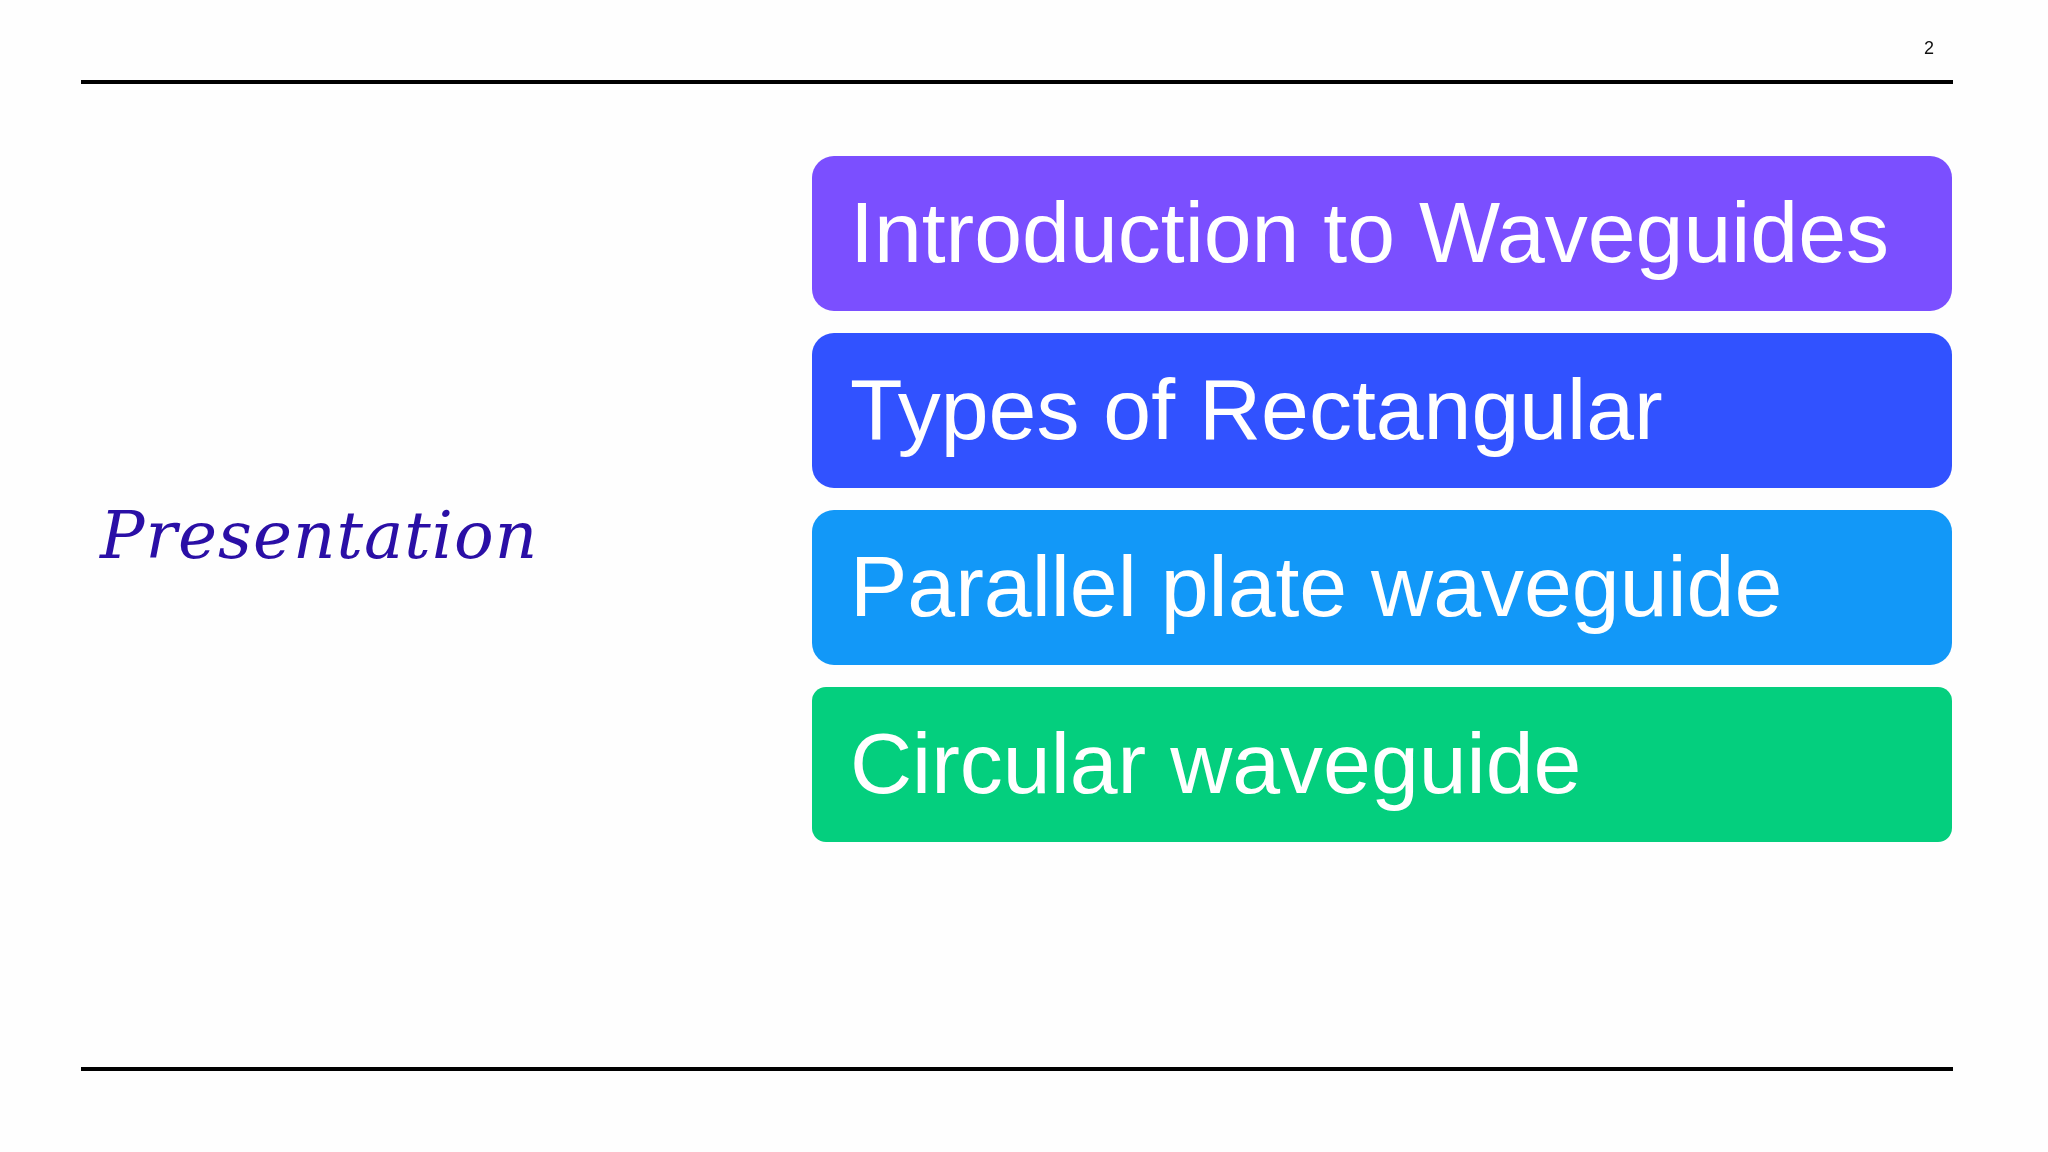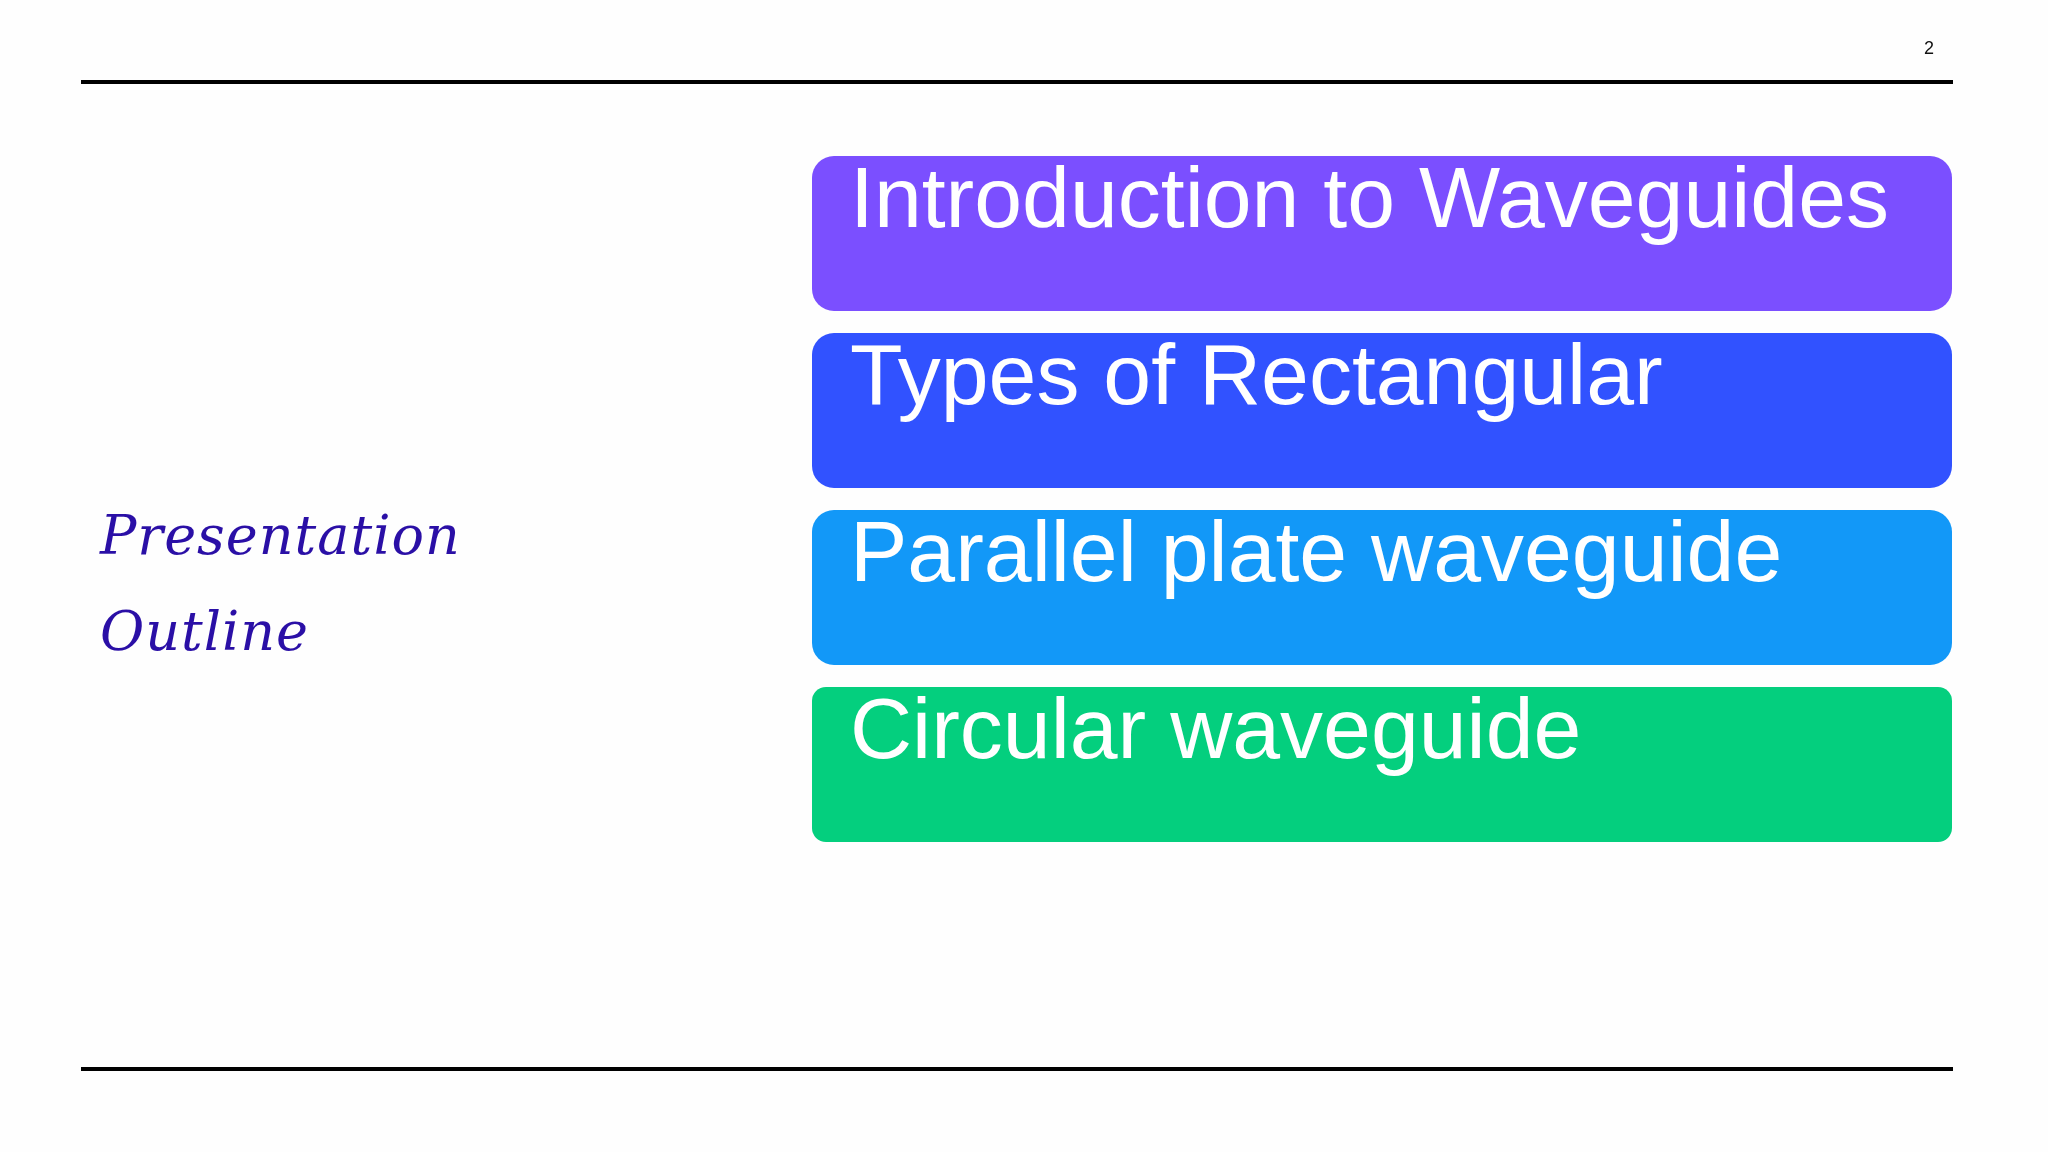"Introduction to Waveguides" .item { align-items: none -> center }
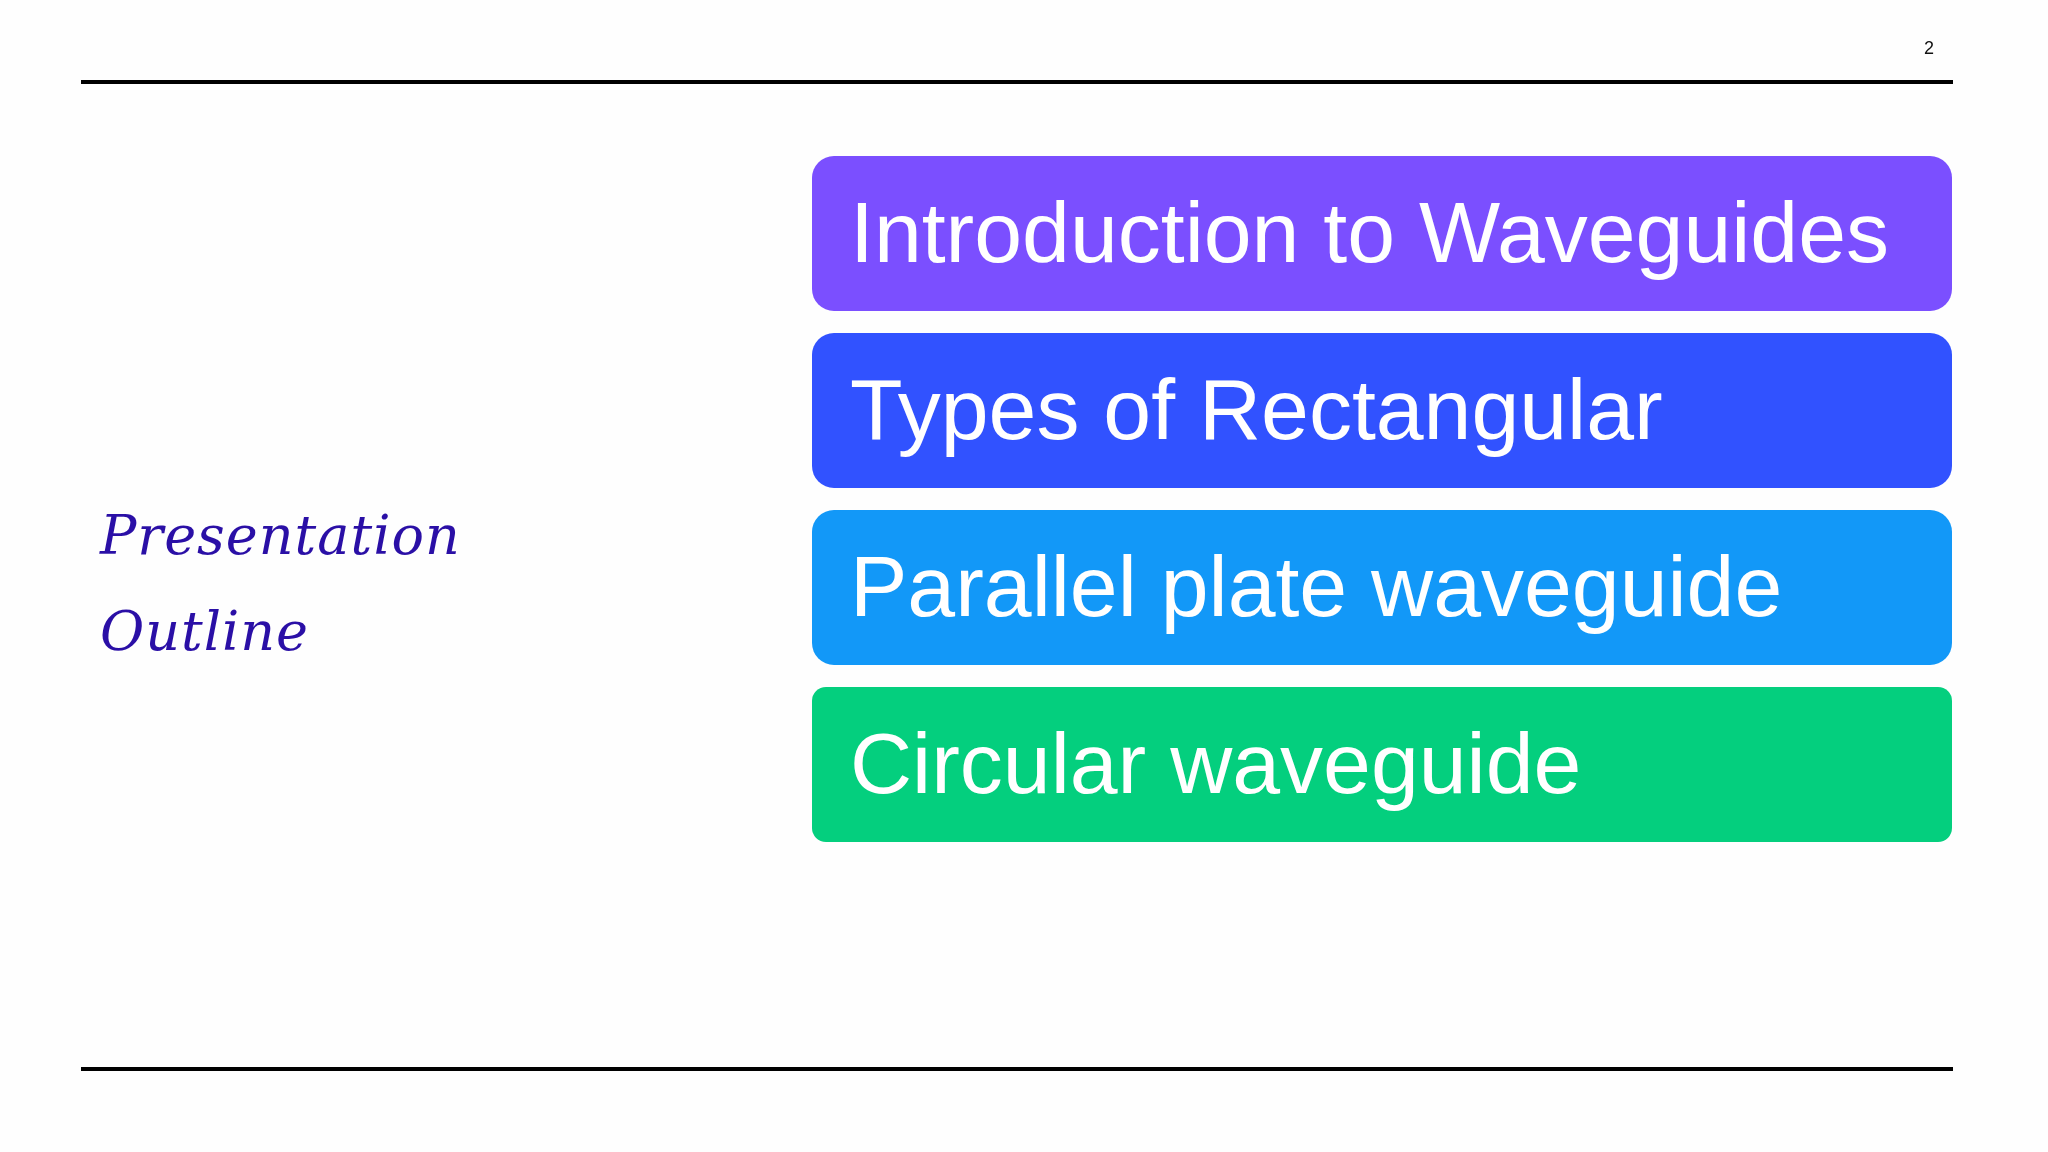"Presentation" .title { font-size: 54px -> 66px }
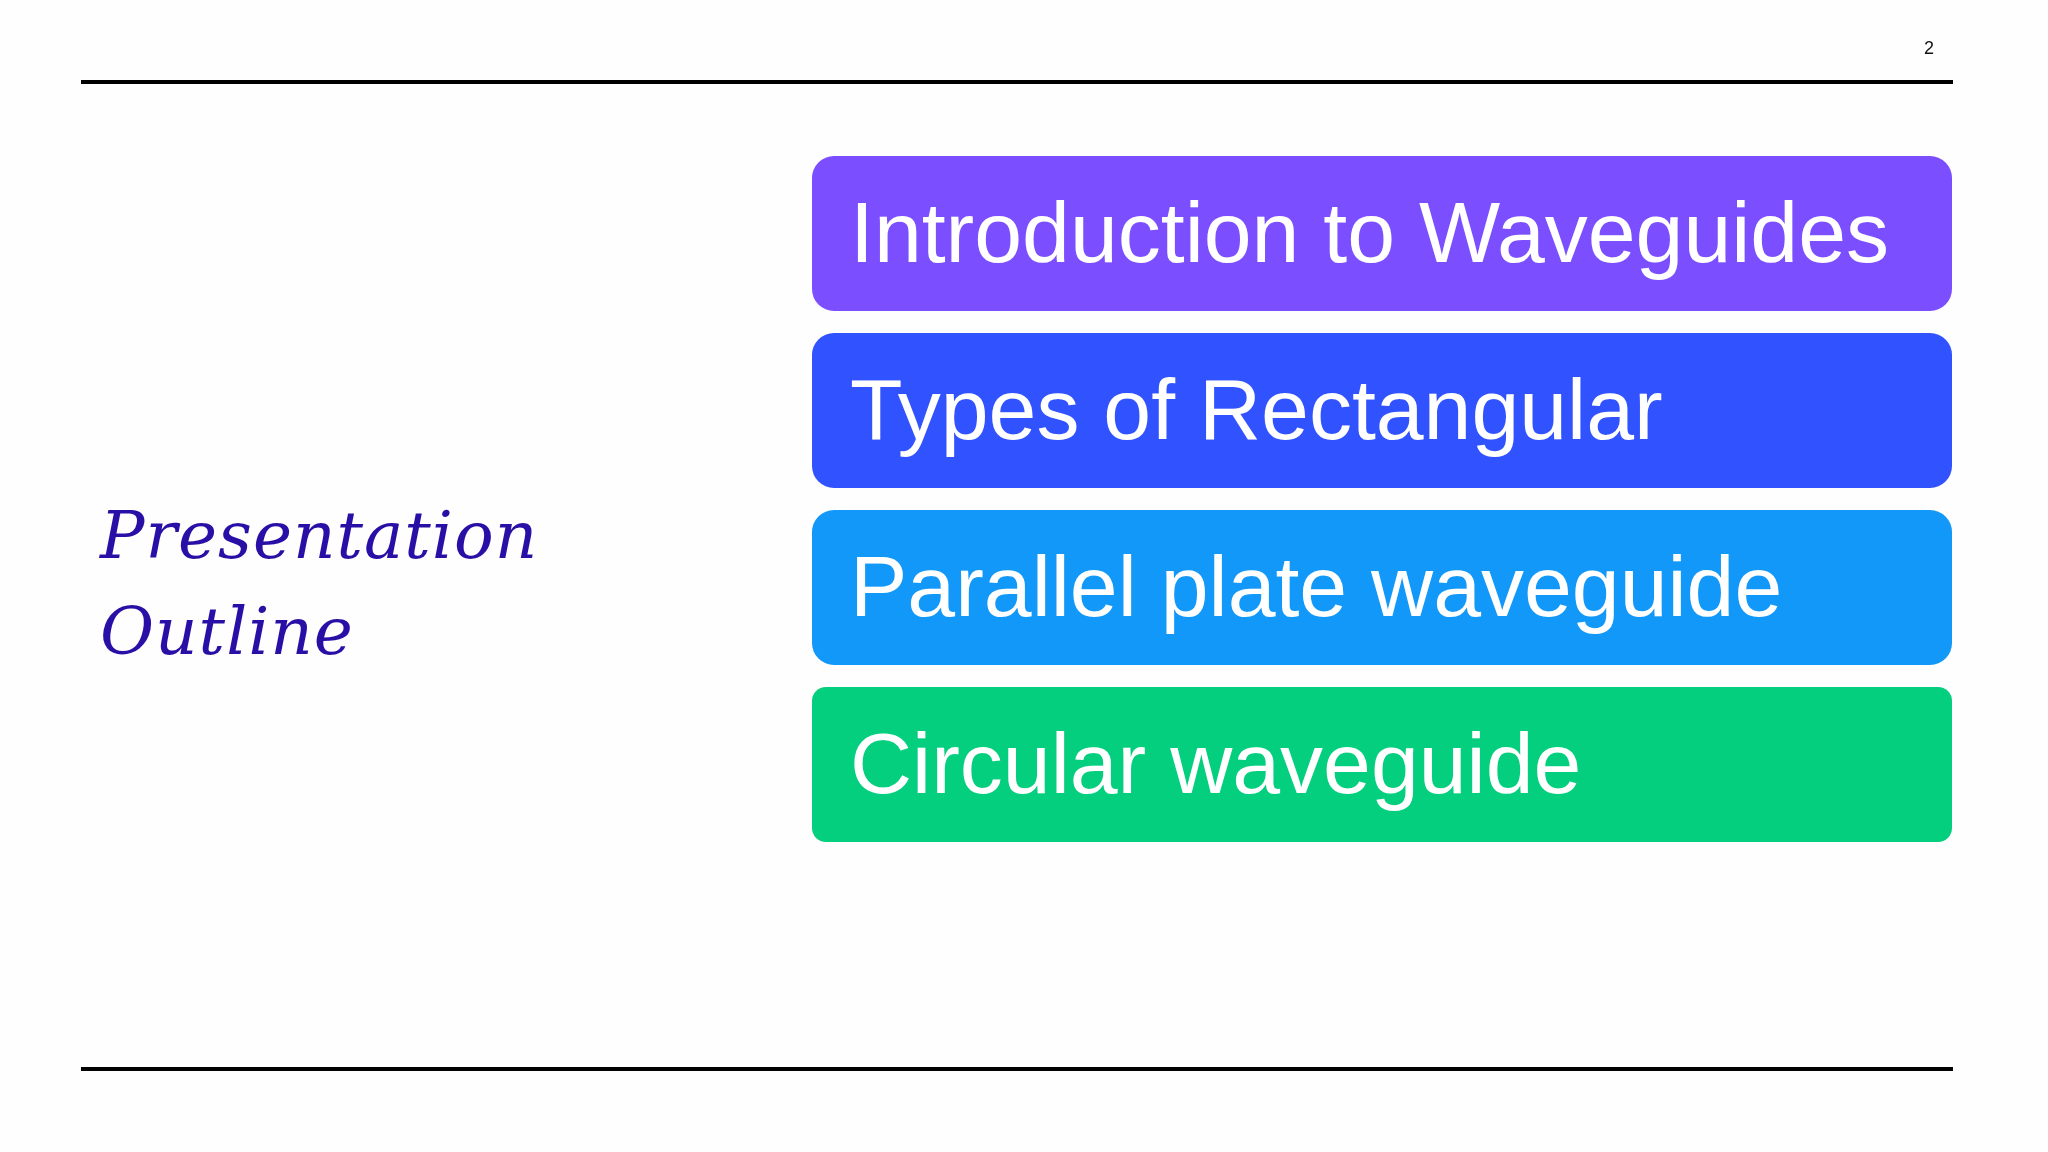"Outline" span { html: <span>Outline</span> -> none }
